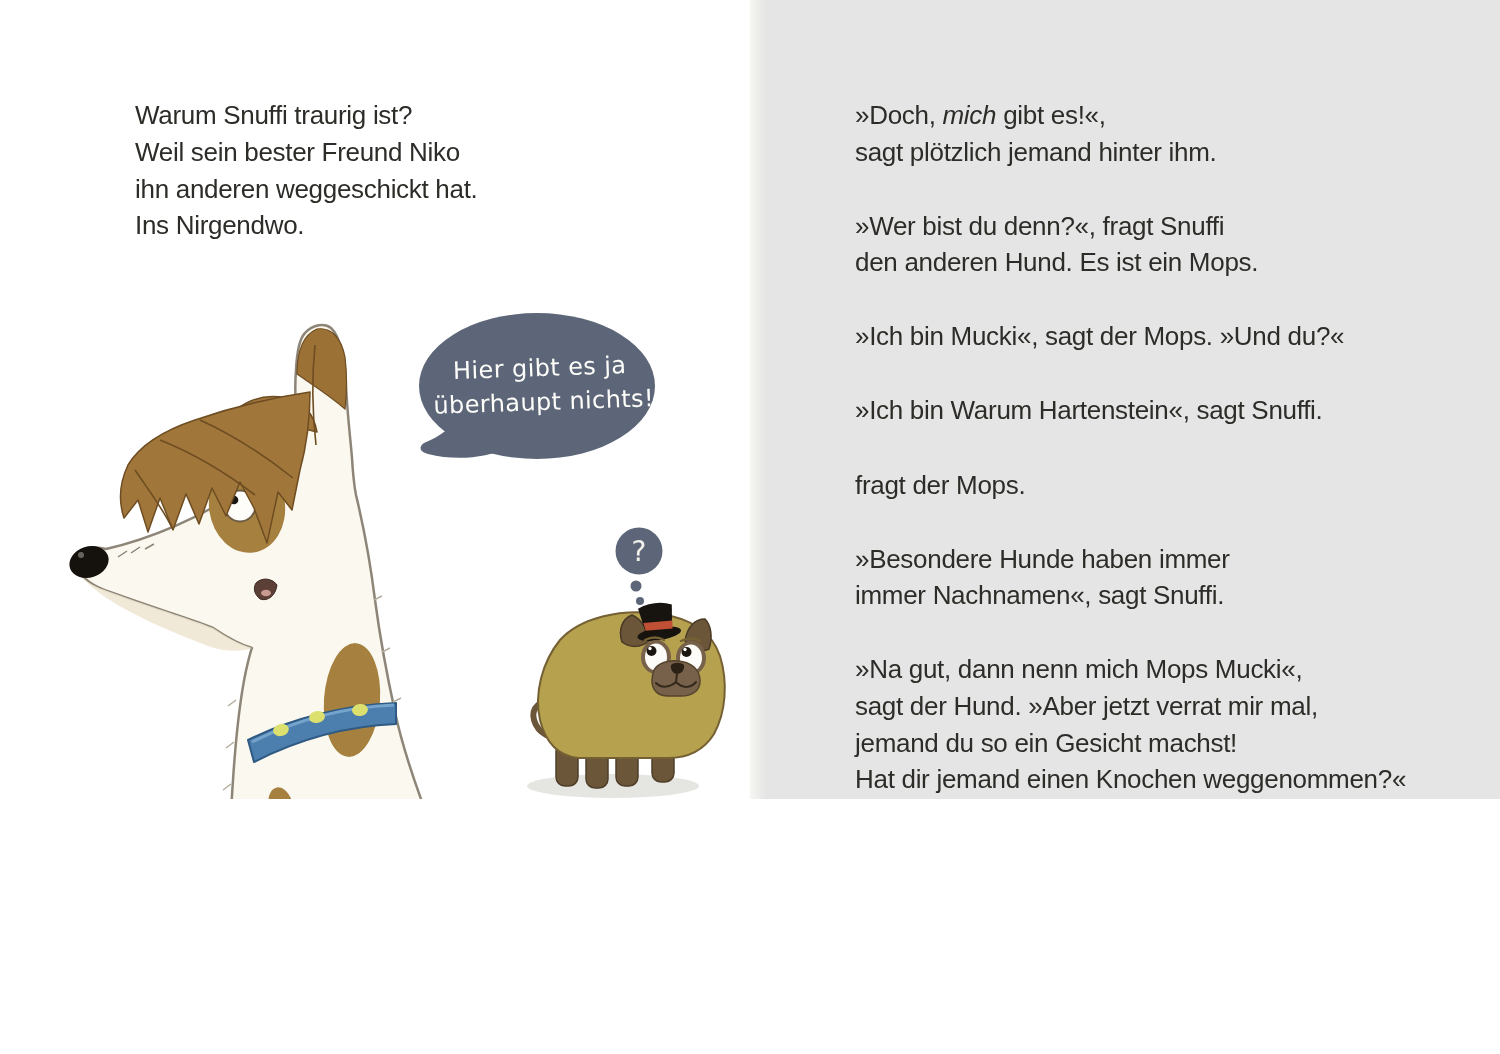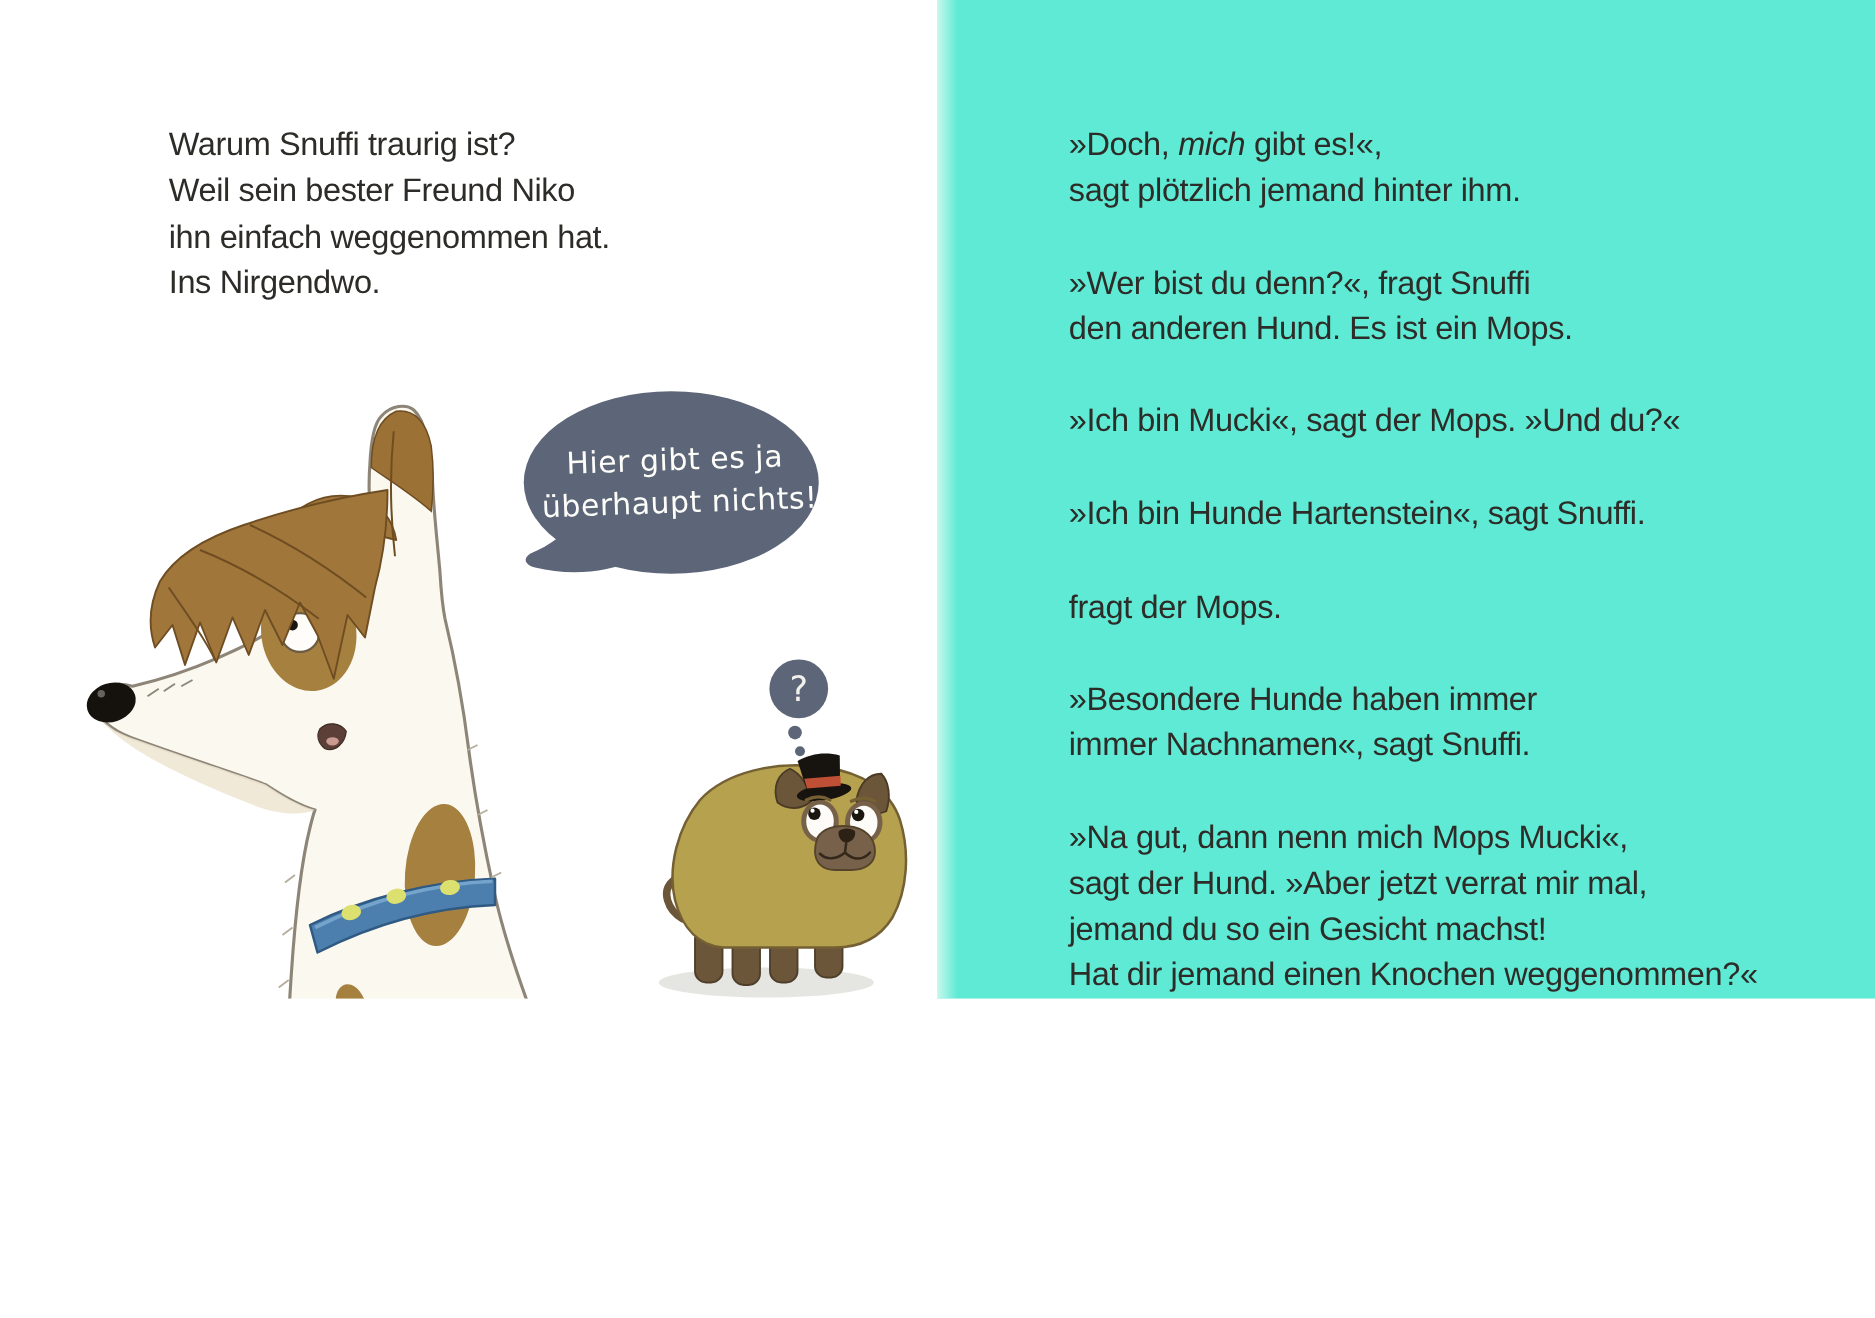"»Doch, mich gibt es!«," .page-right { background: #5eead4 -> #e5e5e5 }
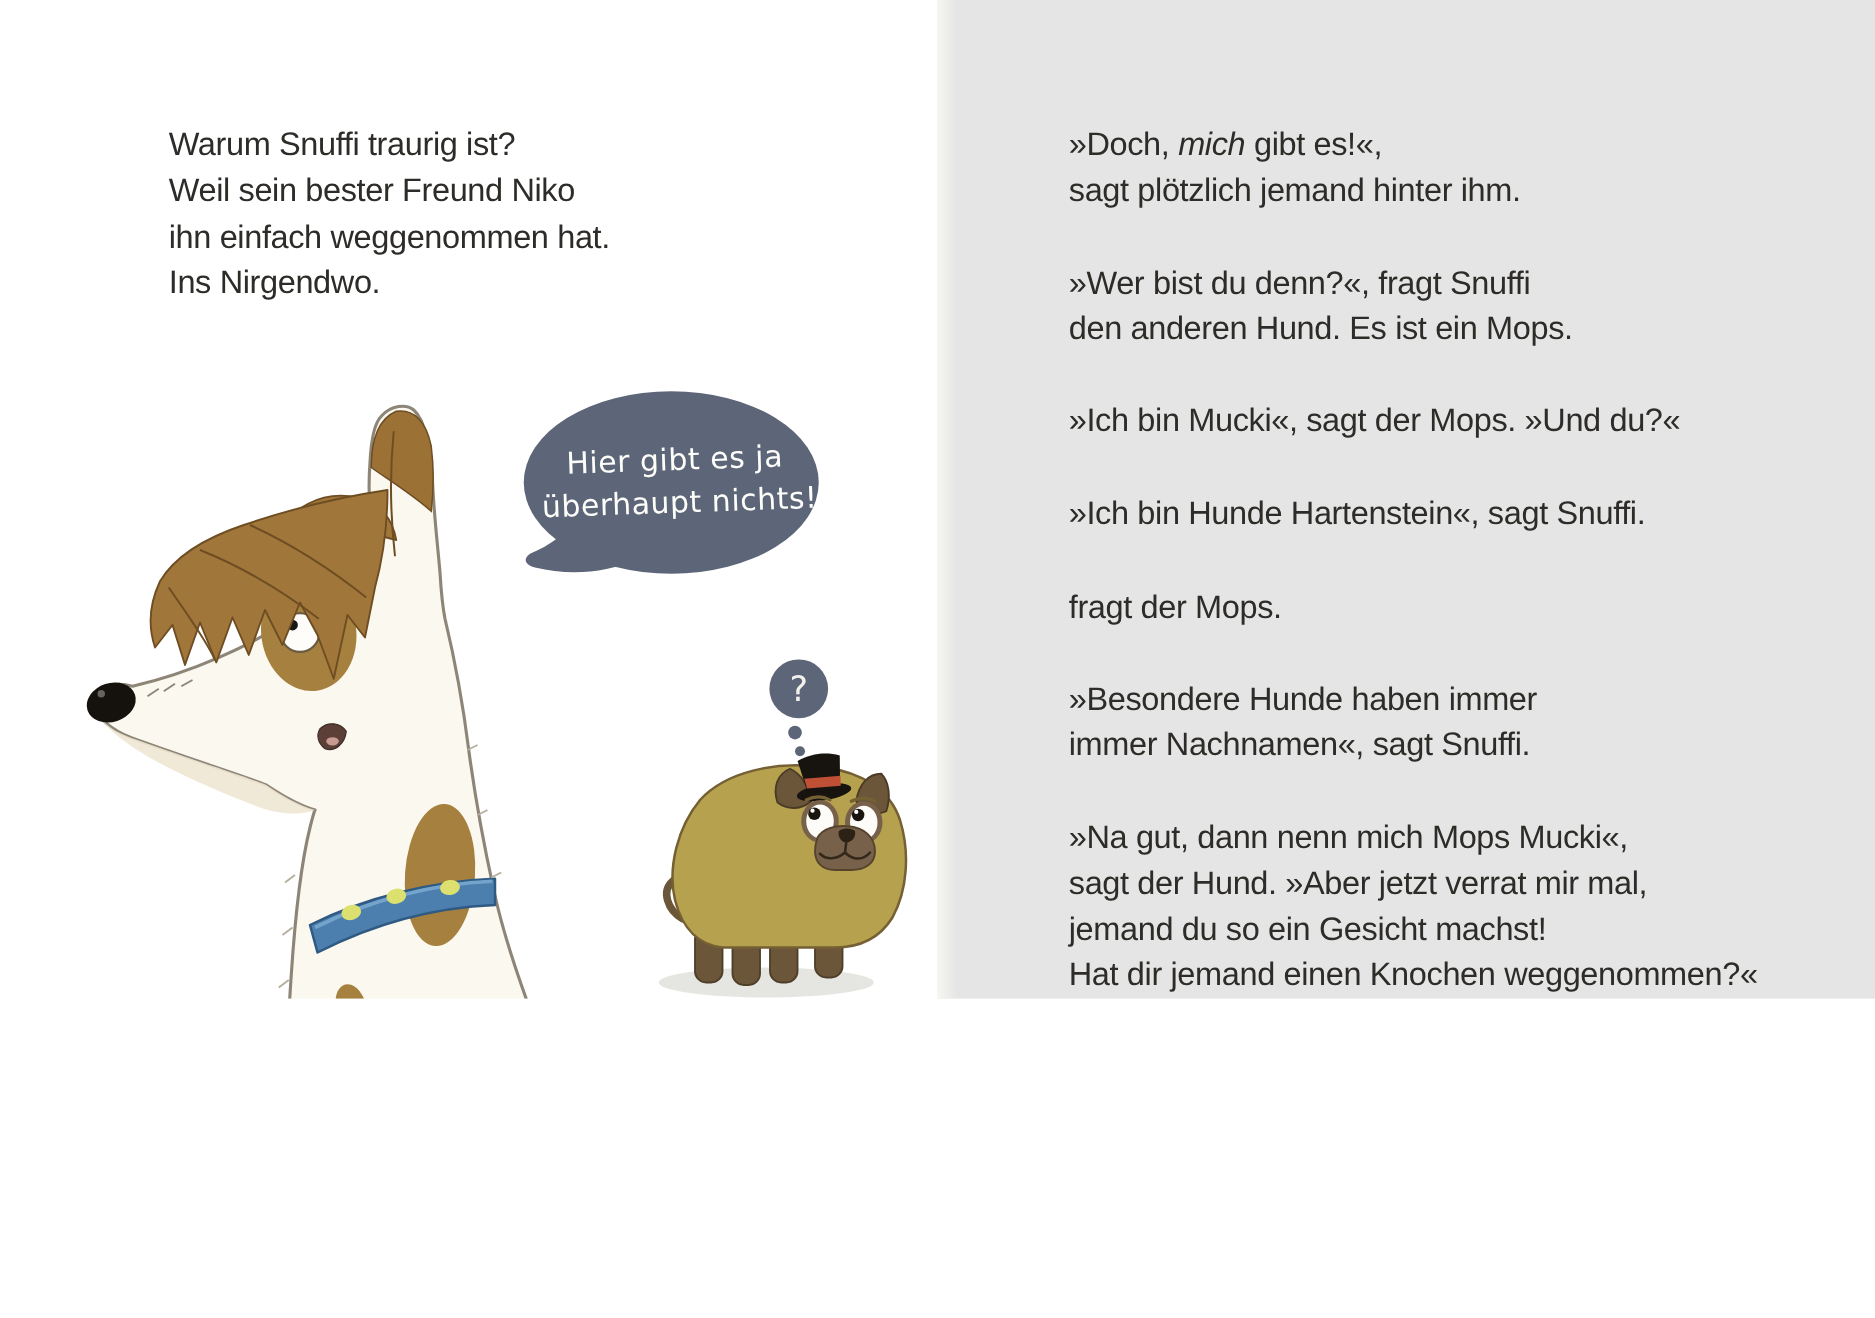"ihn einfach weggenommen hat." div.line { text: einfach weggenommen -> anderen weggeschickt }
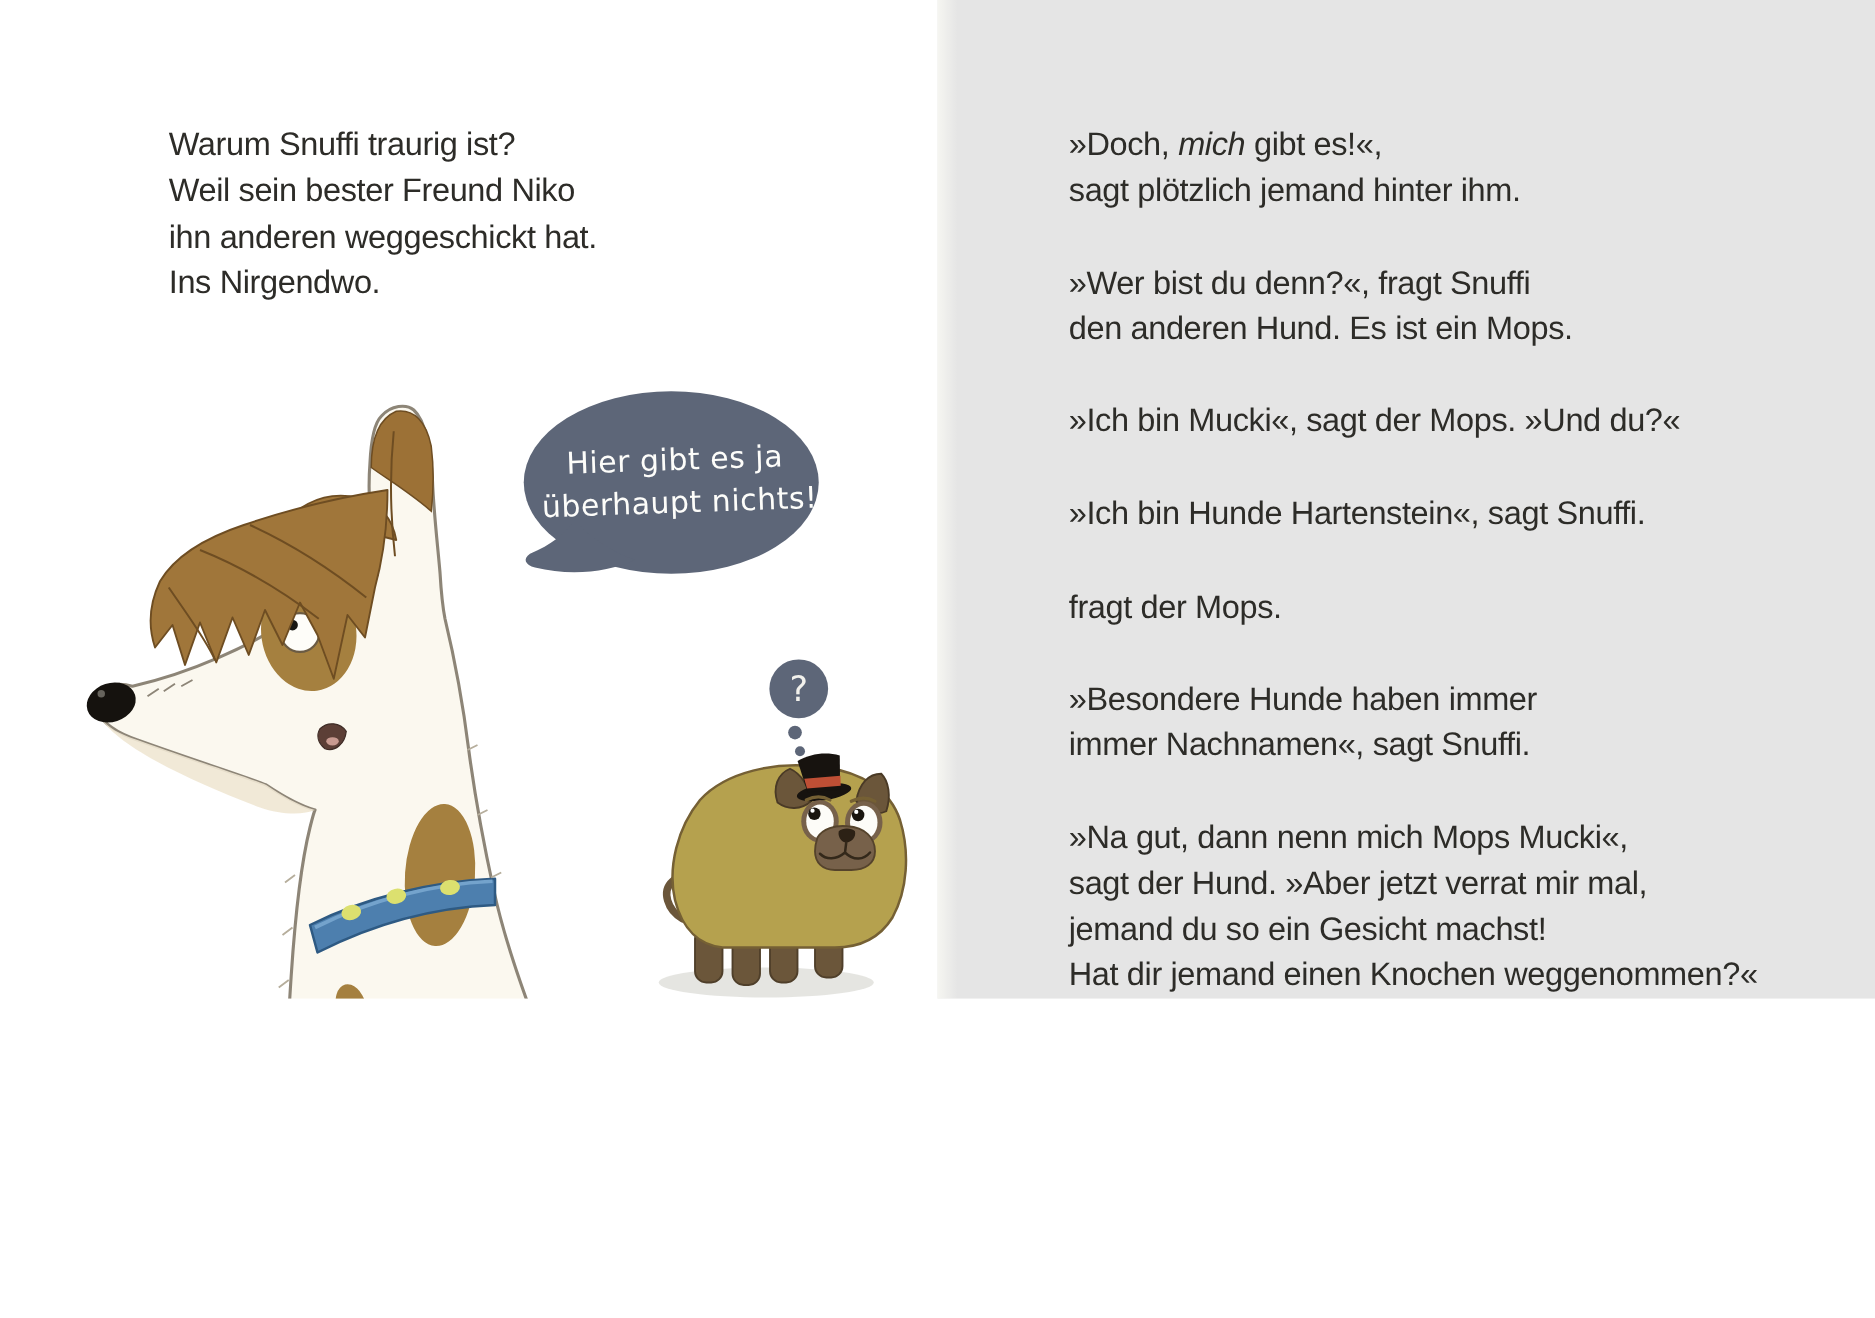"»Ich bin Hunde Hartenstein«, sagt" span.line { text: Hunde -> Warum }
